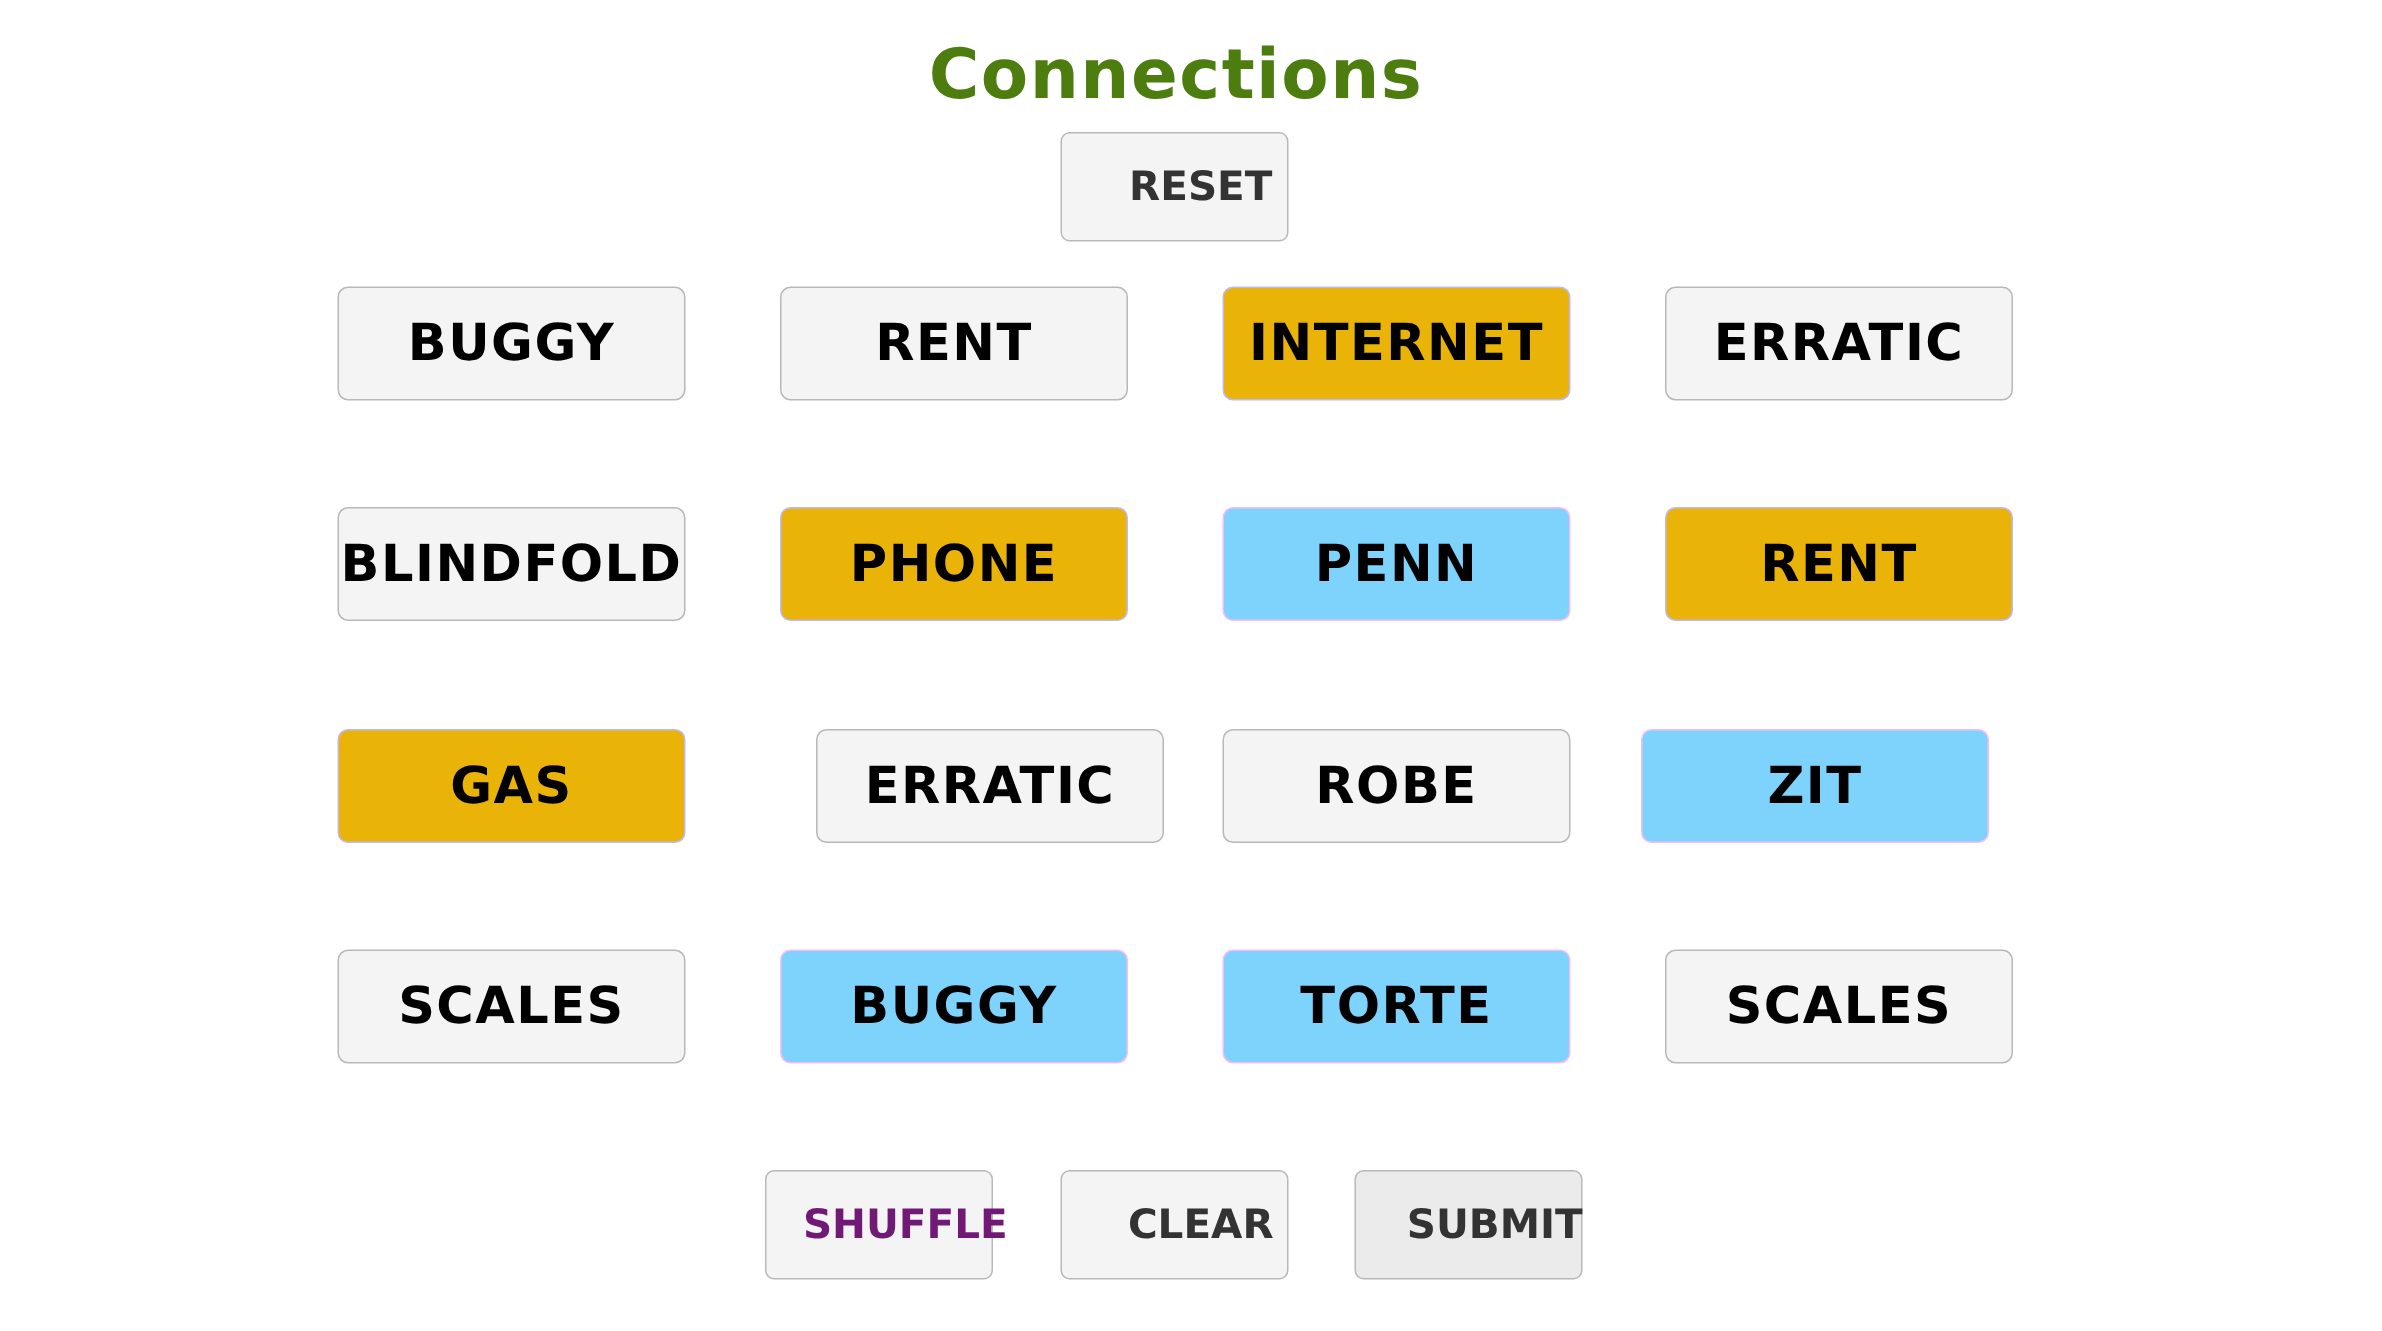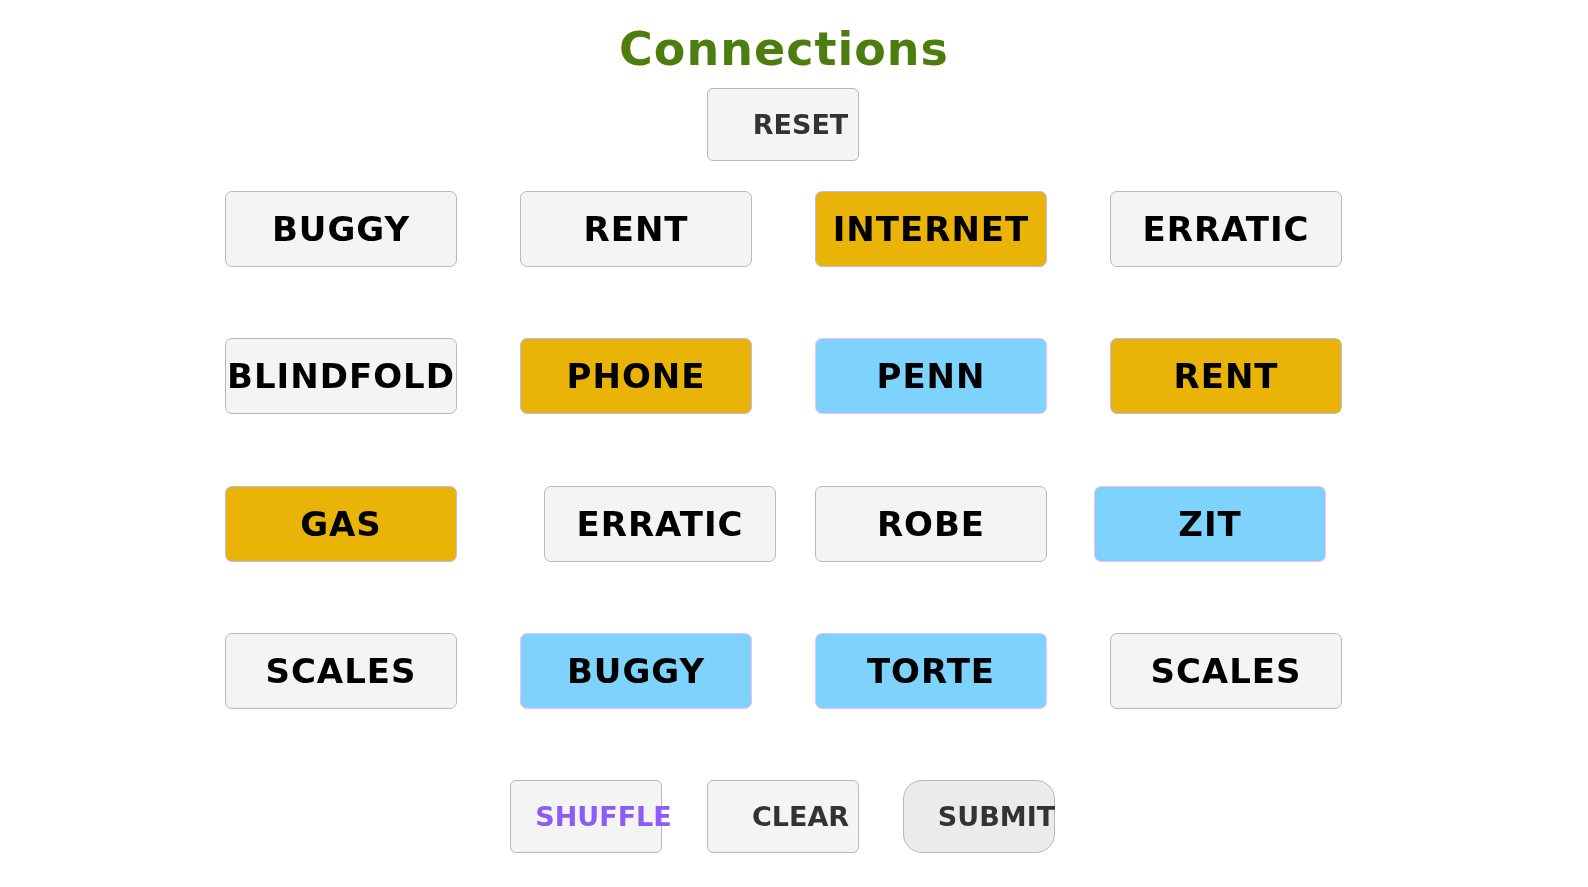"SHUFFLE" .ctrl.shuffle { color: #8b5cf6 -> #701a75 }
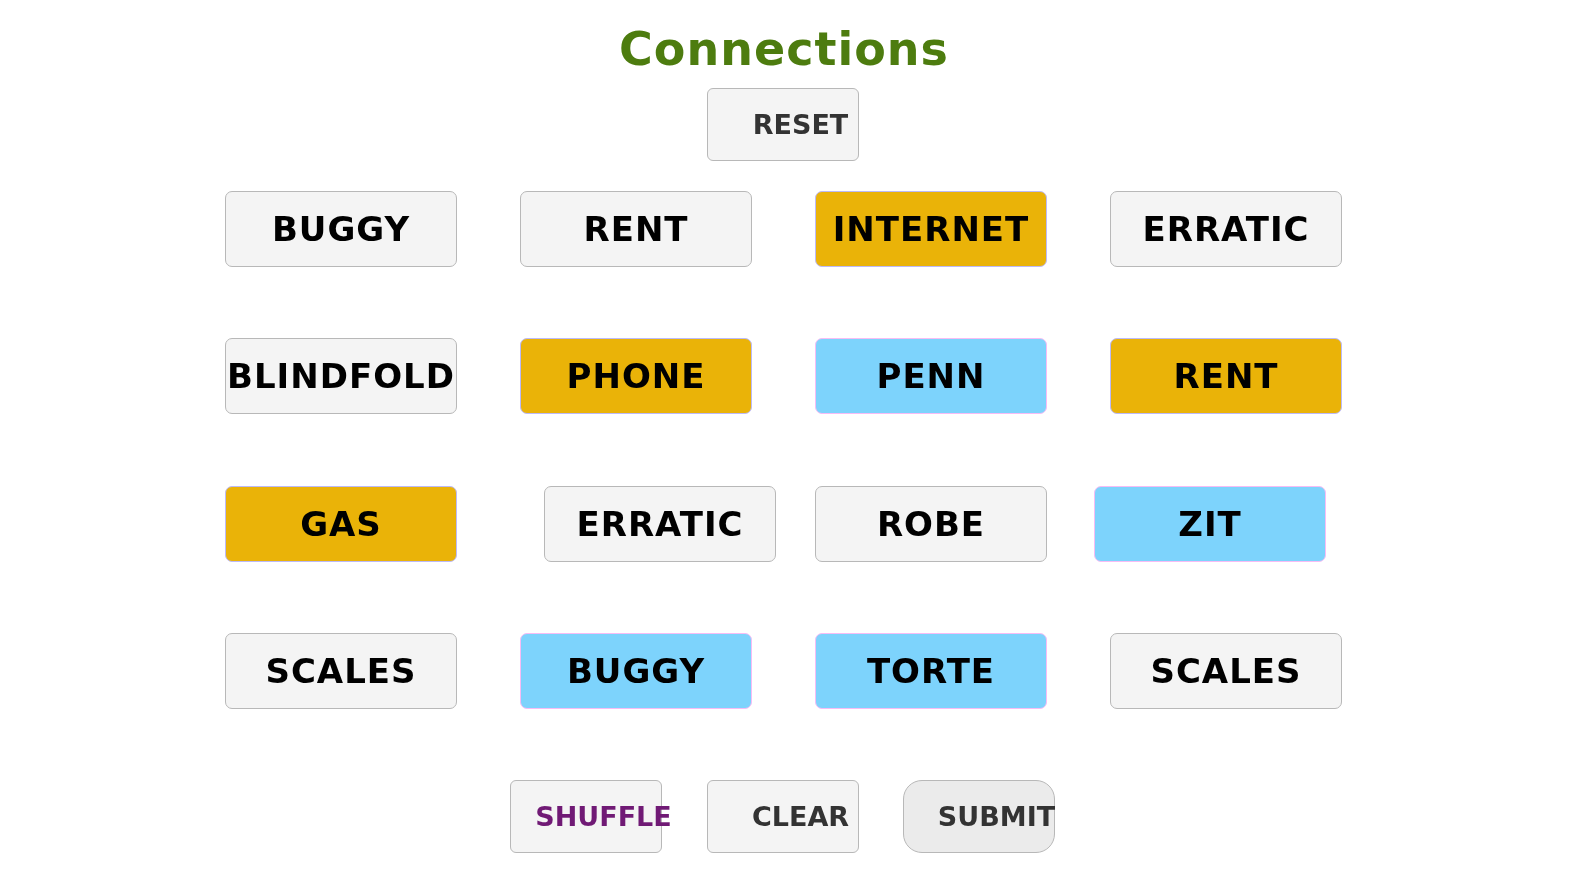"SUBMIT" .ctrl.submit { border-radius: 19px -> none }
